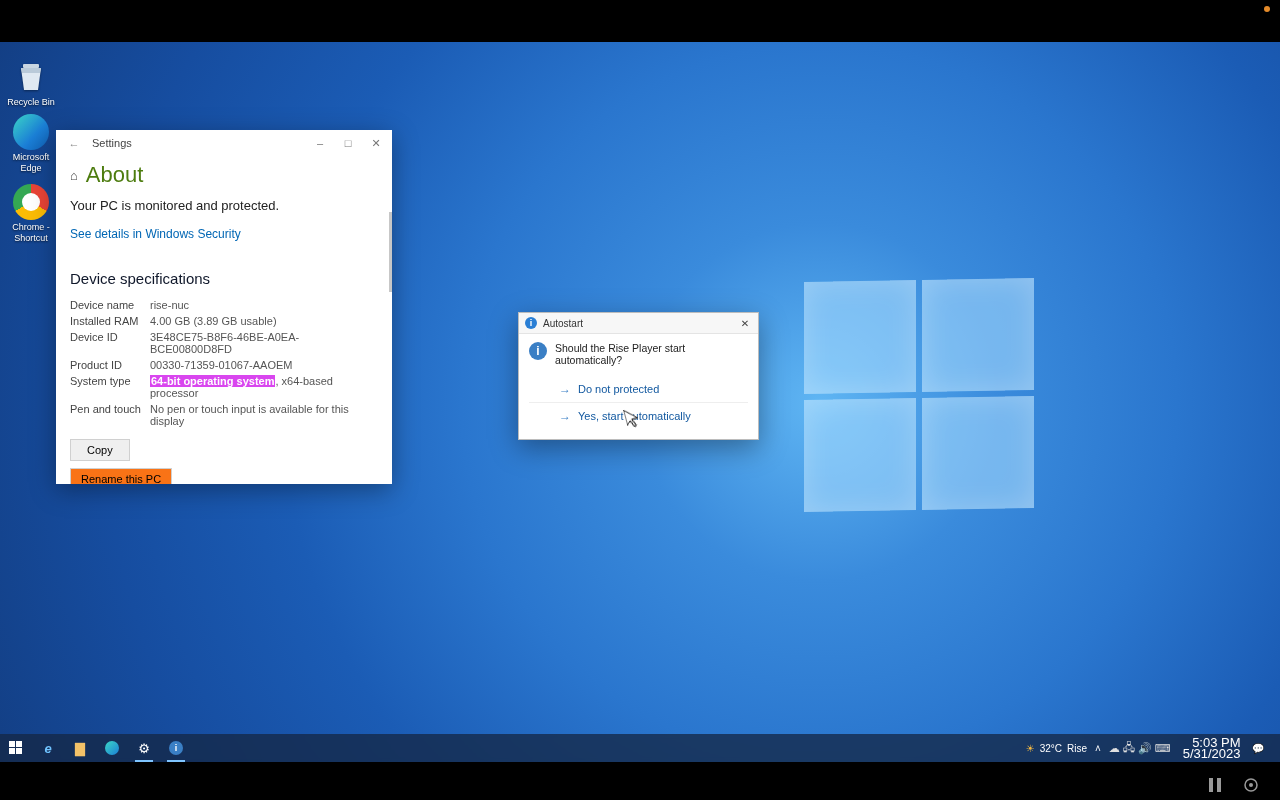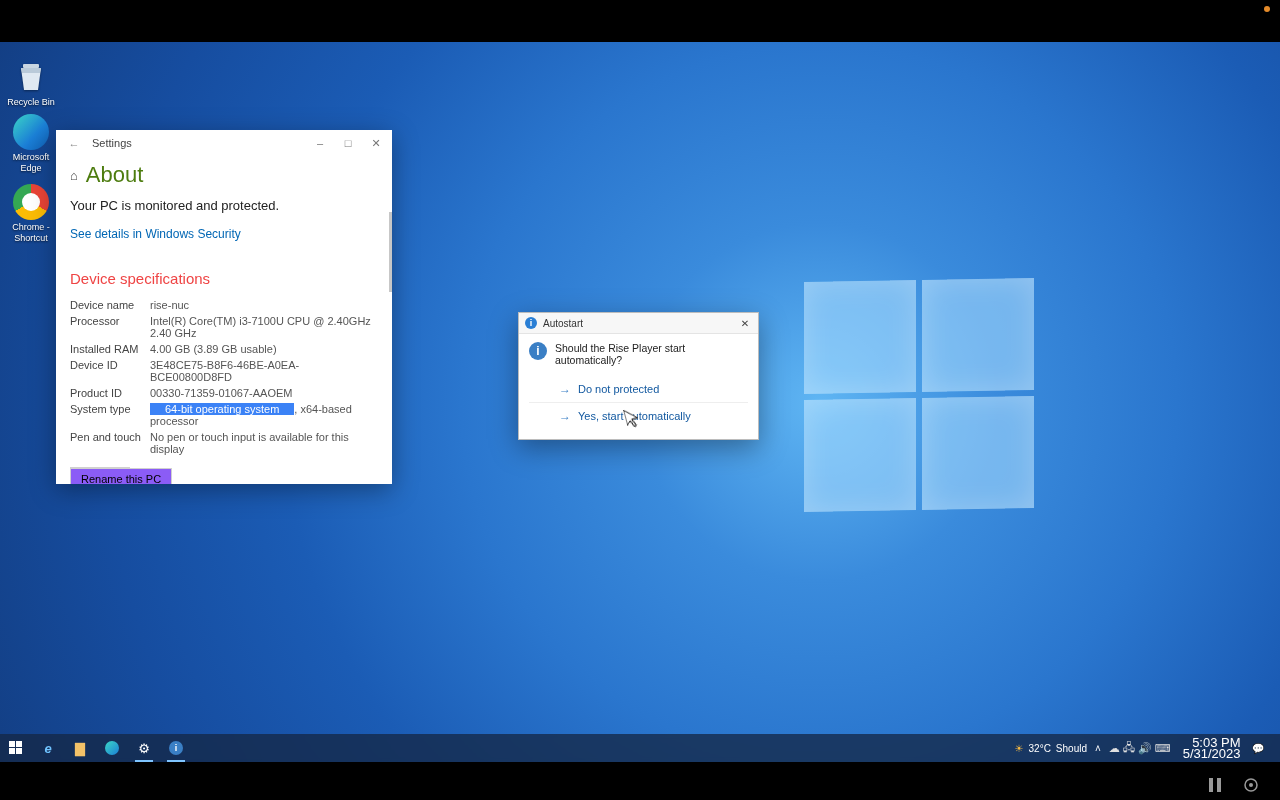"Device specifications" .sw-body h2 { color: #ef4444 -> #0f172a }
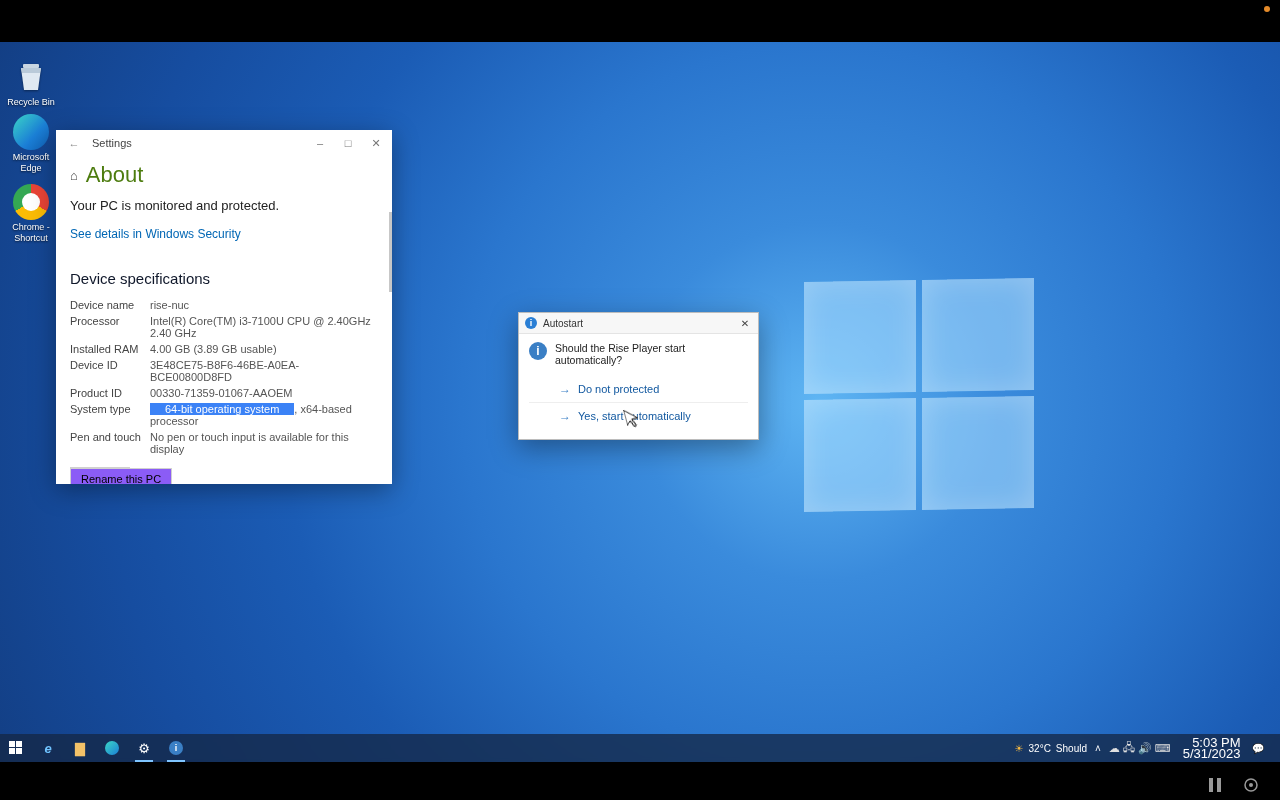"Processor" tr { html: <tr> <td>Processor</td> <td>Intel(R) Core(TM) i3-7100U CPU @ 2.40GHz 2.40 GHz</td> </tr> -> none }
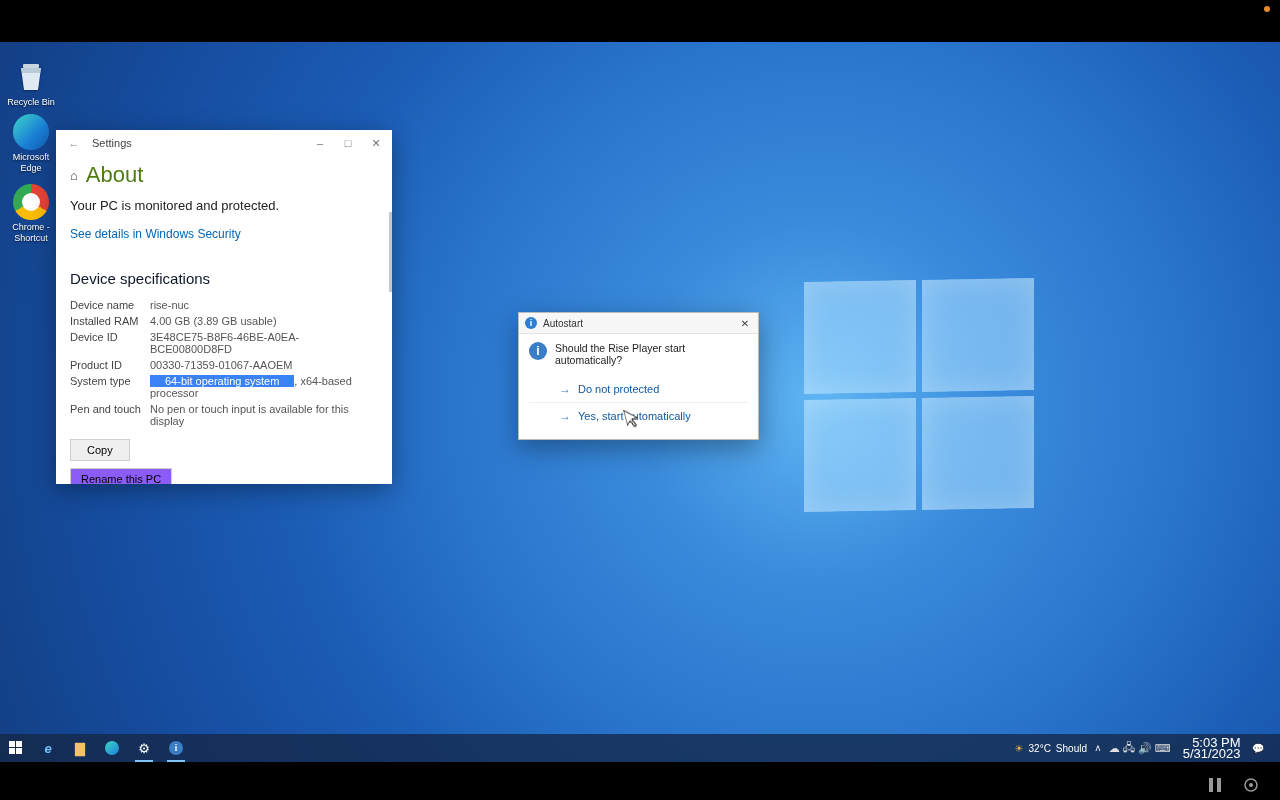"64-bit operating system" .hl { background: #3b82f6 -> #d946ef; font-weight: none -> bold; padding: 0 15px -> 0 1px }
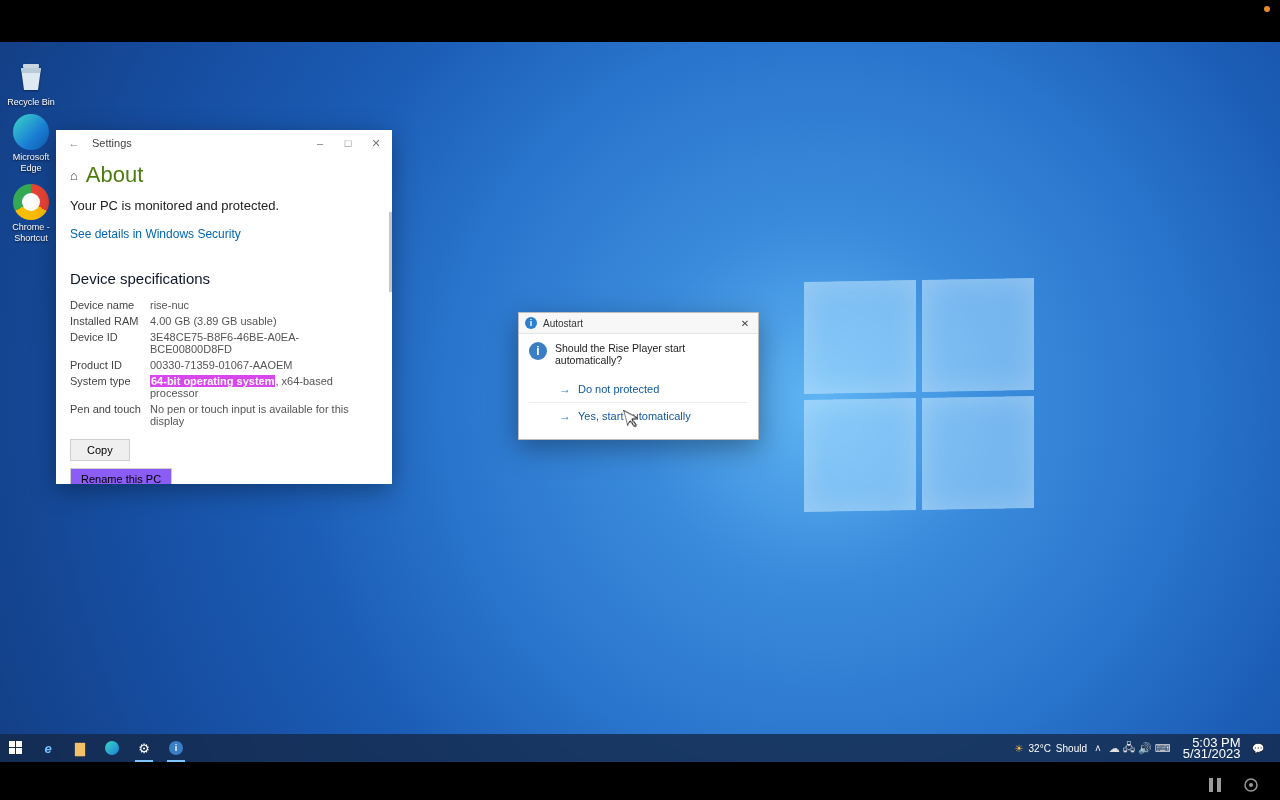"Rename this PC" .rename-btn { background: #8b5cf6 -> #f97316 }
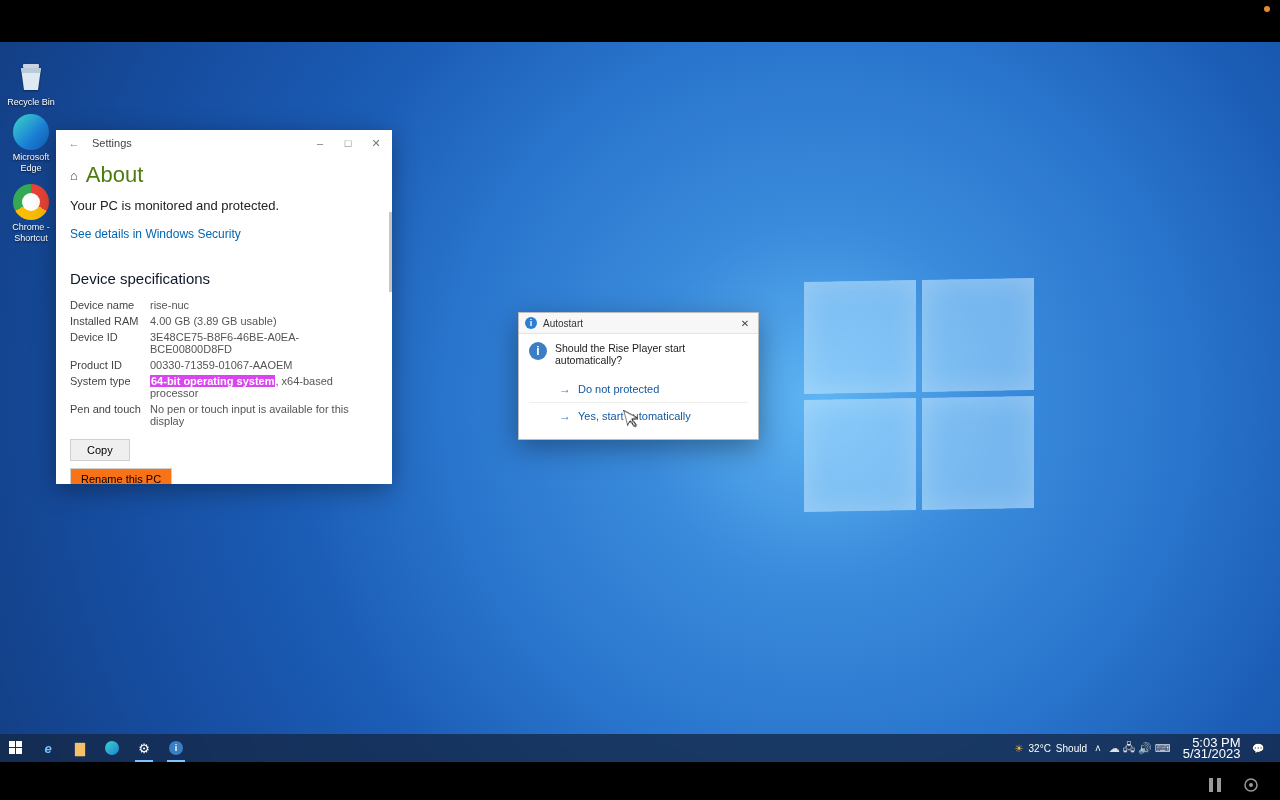"Should" span { text: Should -> Rise }
